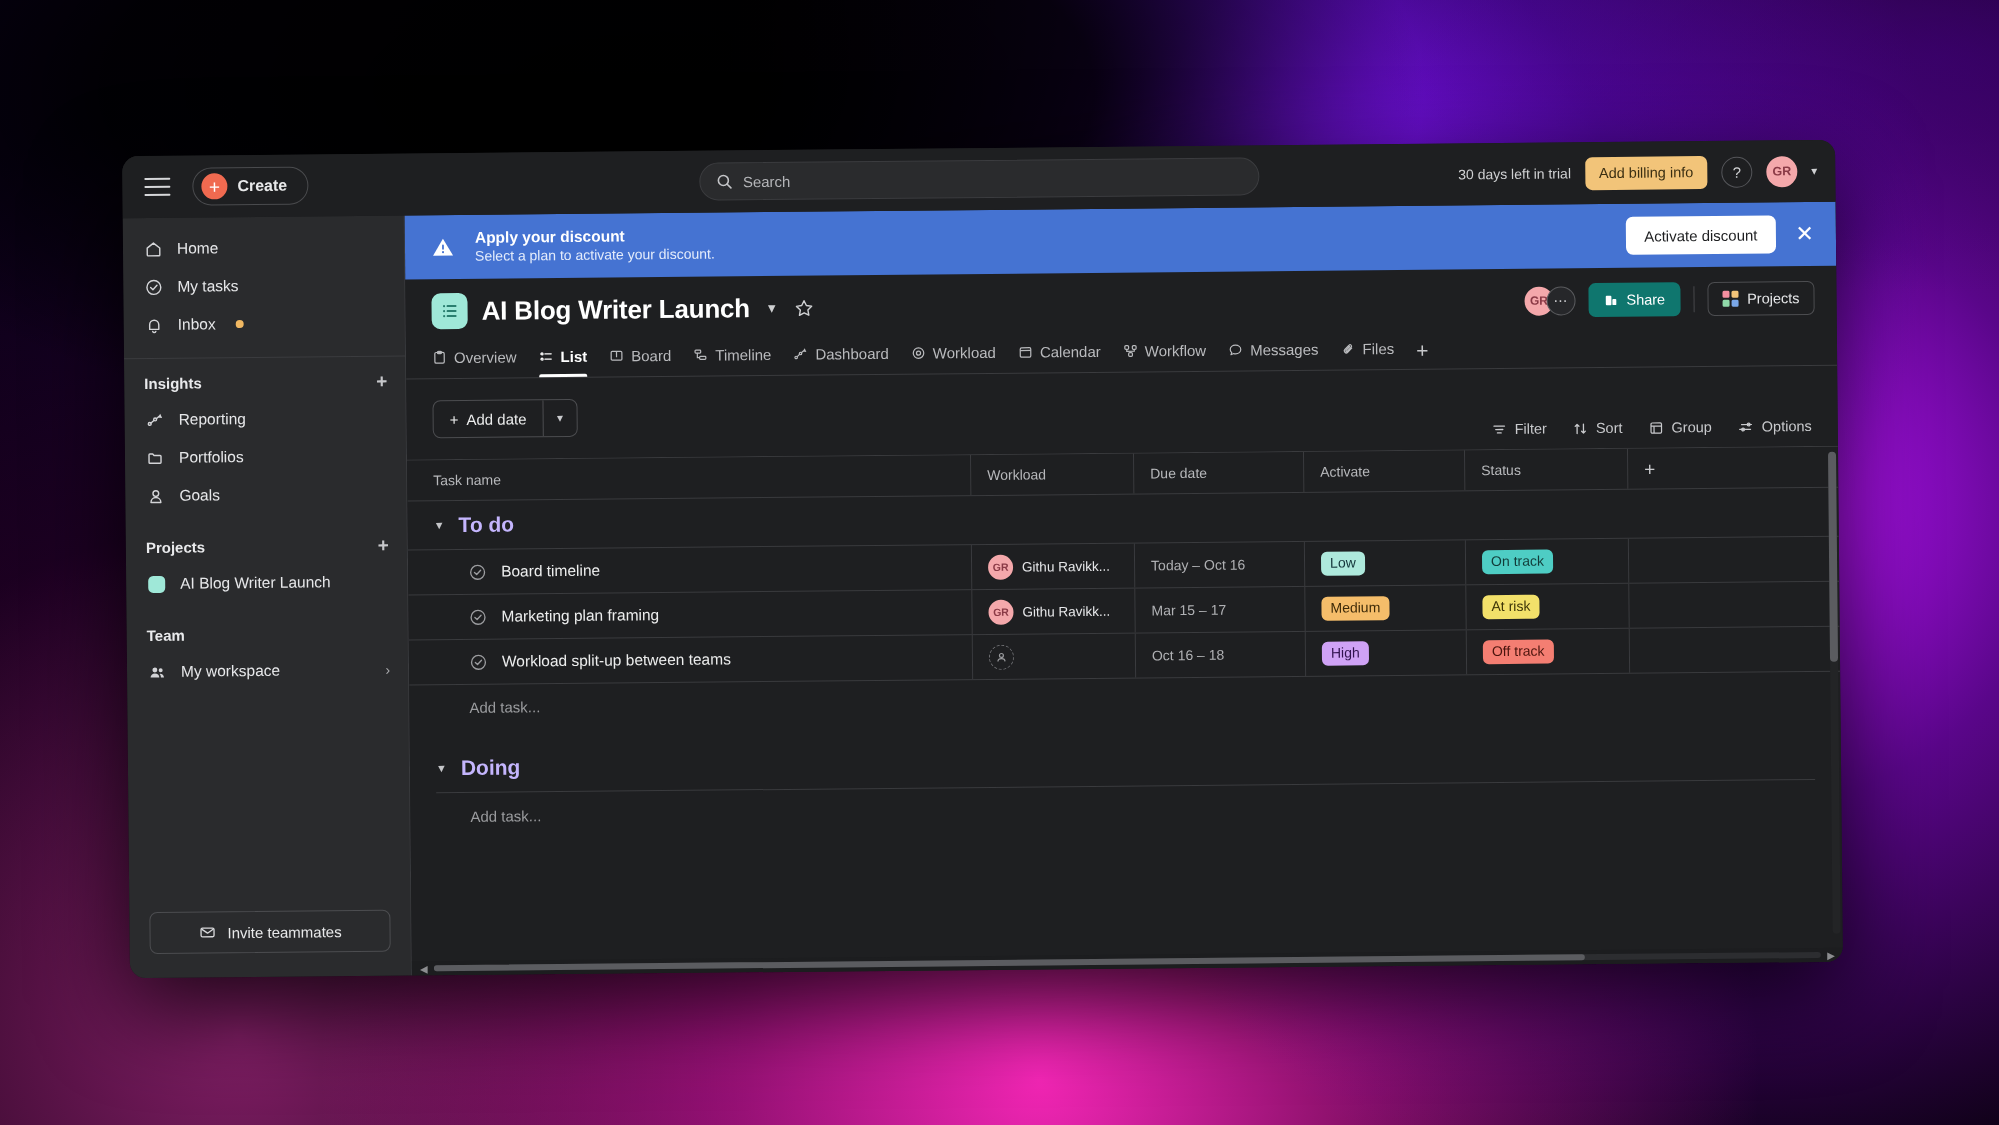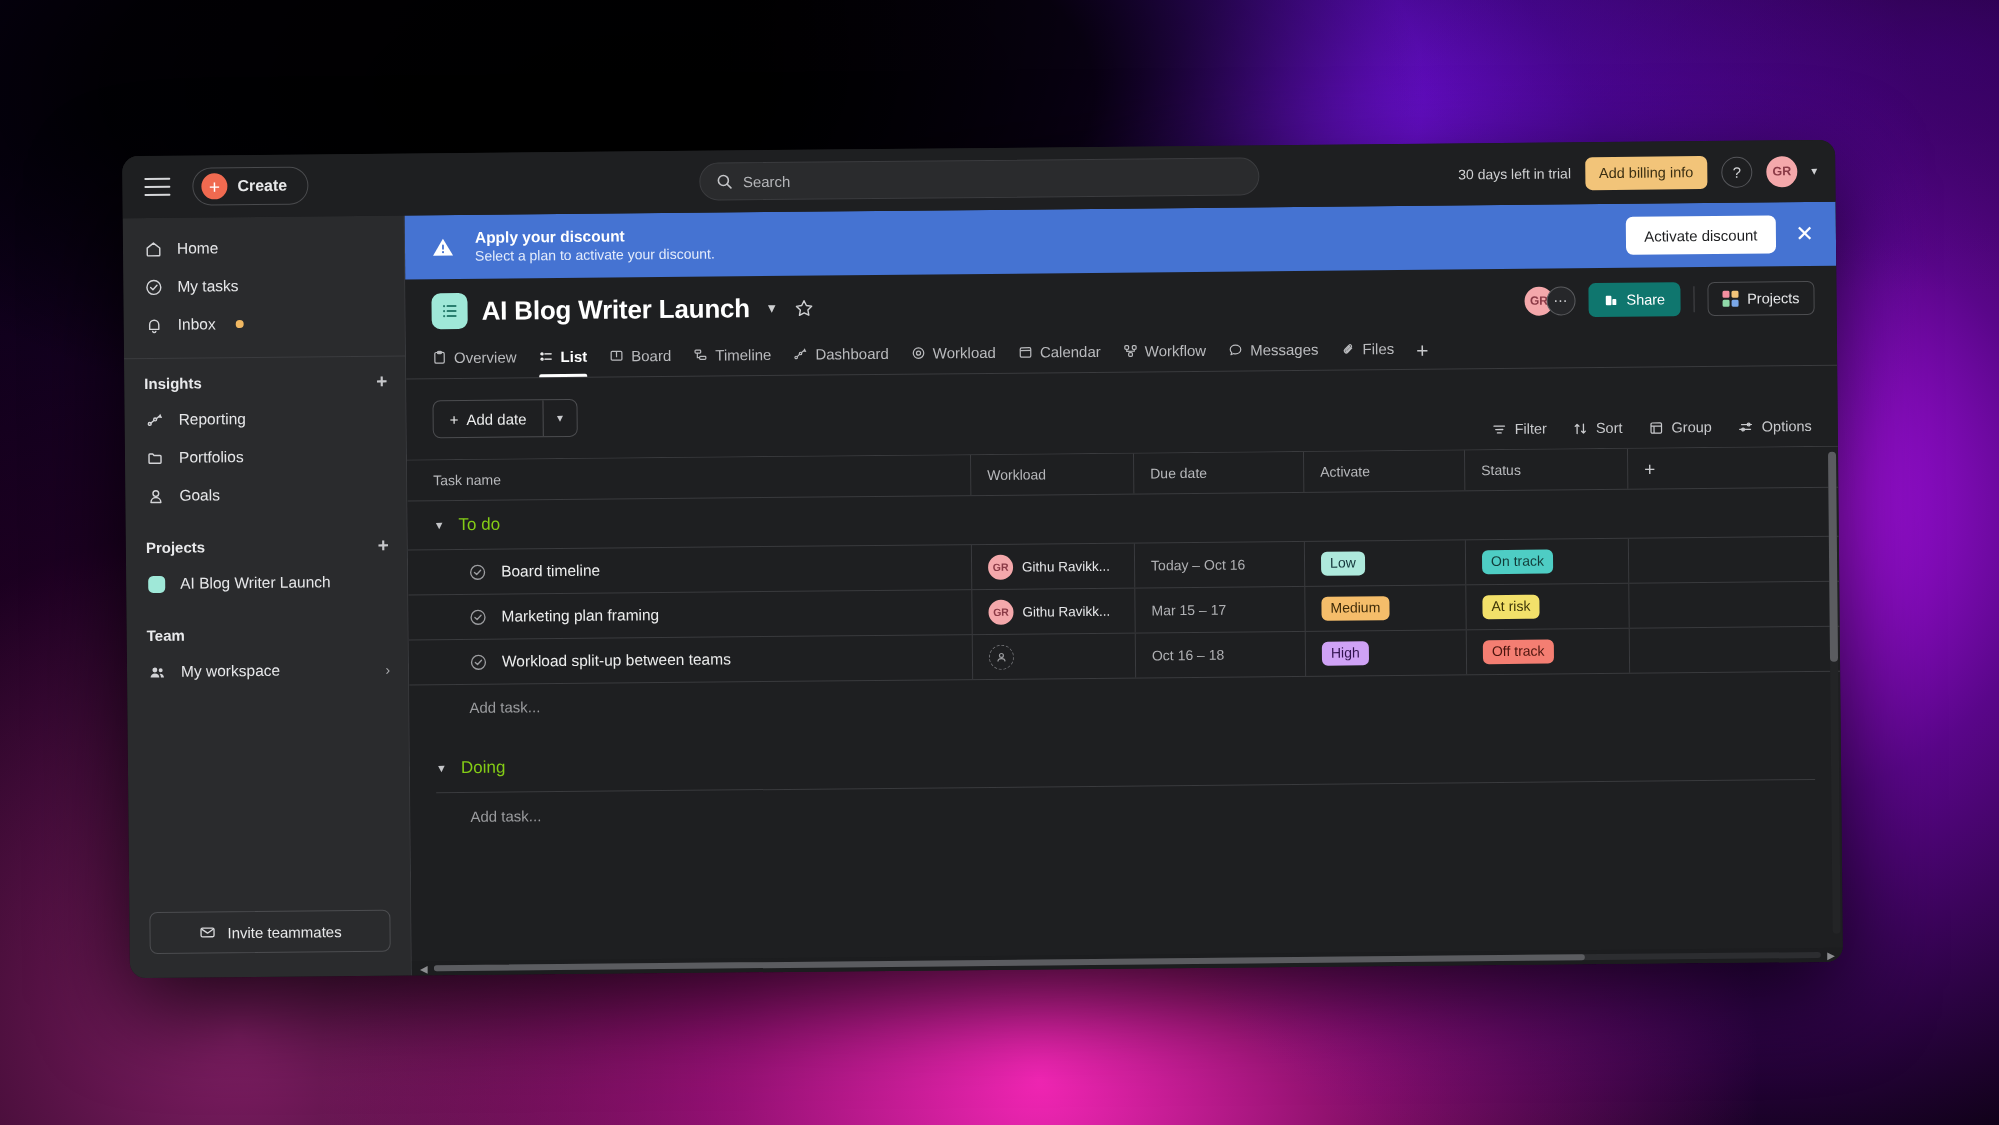"To do" .group-title { color: #84cc16 -> #c4b5fd; font-size: 17px -> 21px; font-weight: 400 -> 700 }
